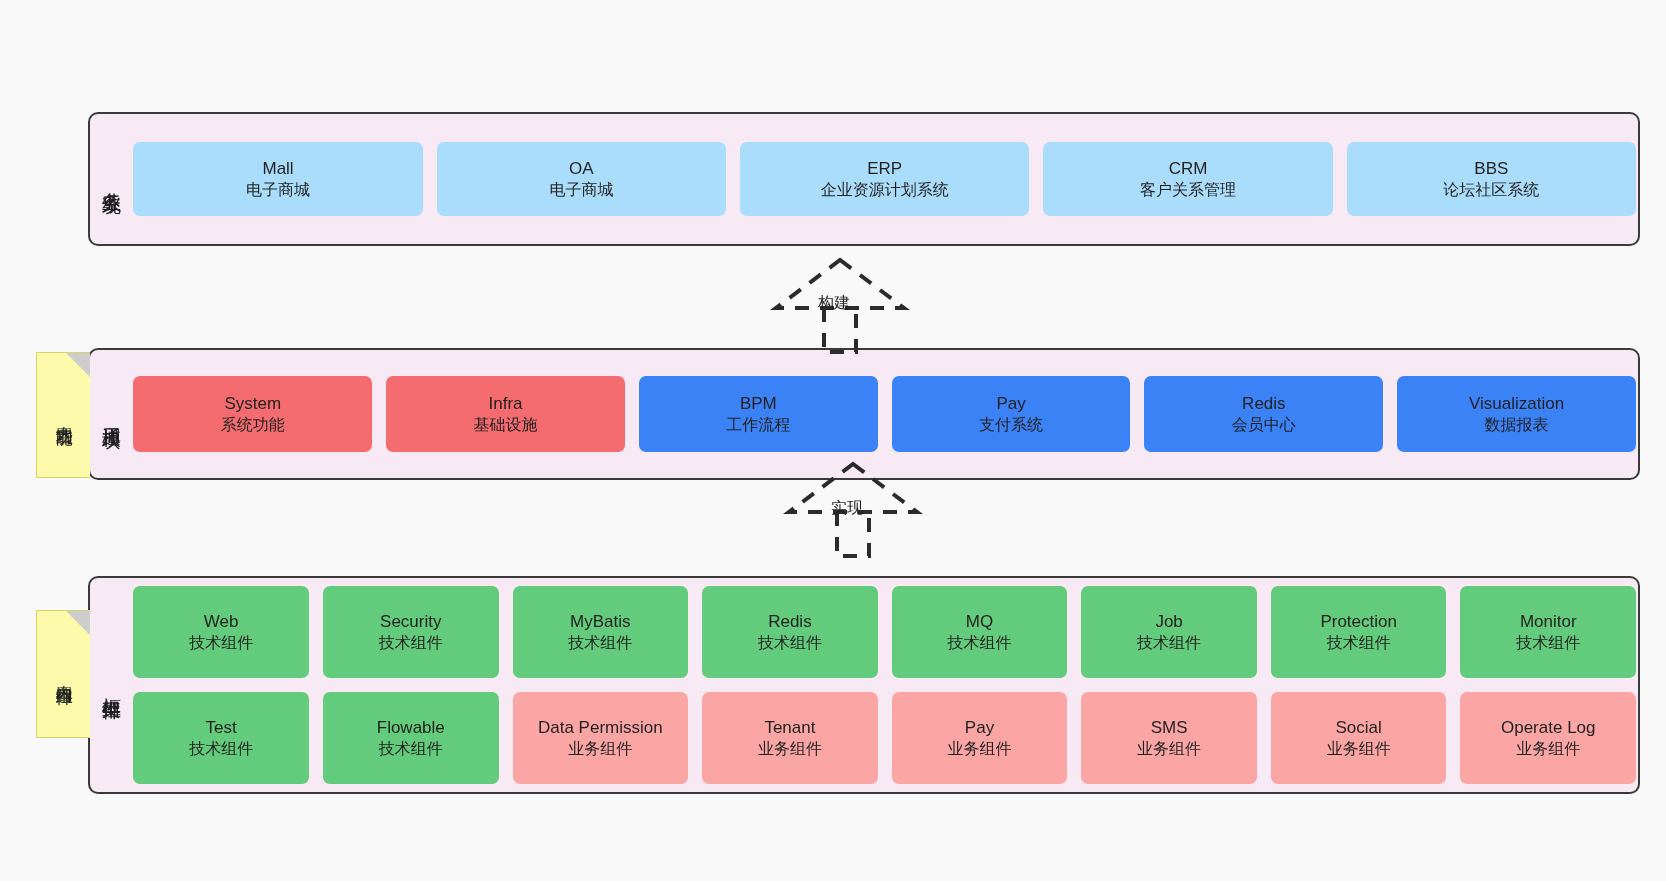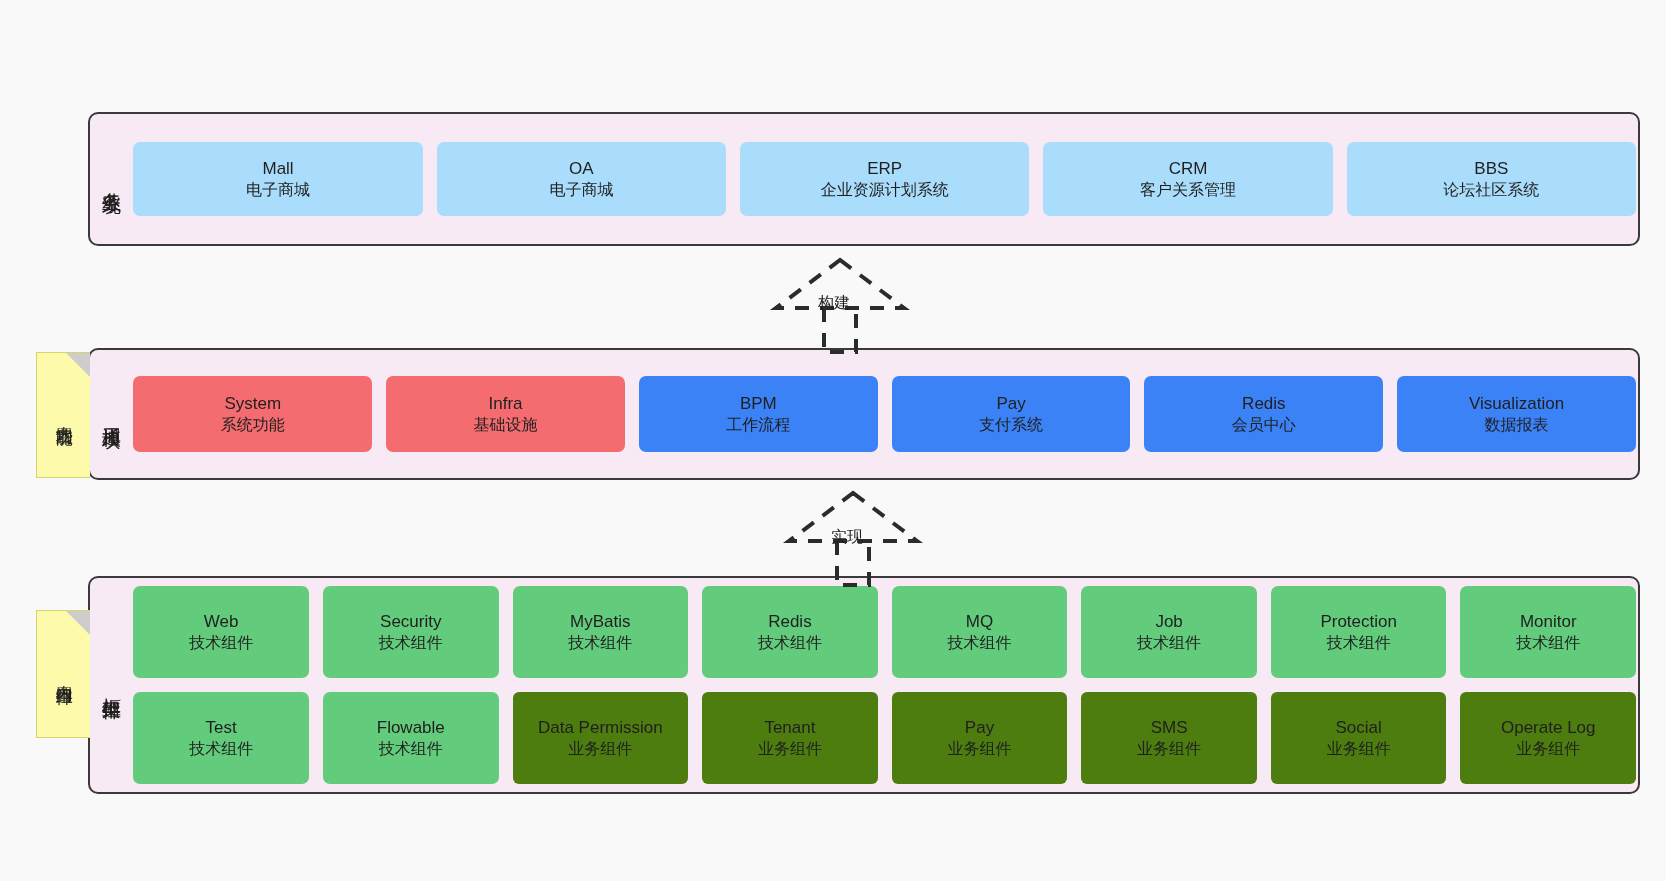"实现" #arrow-impl { top: 489px -> 460px }
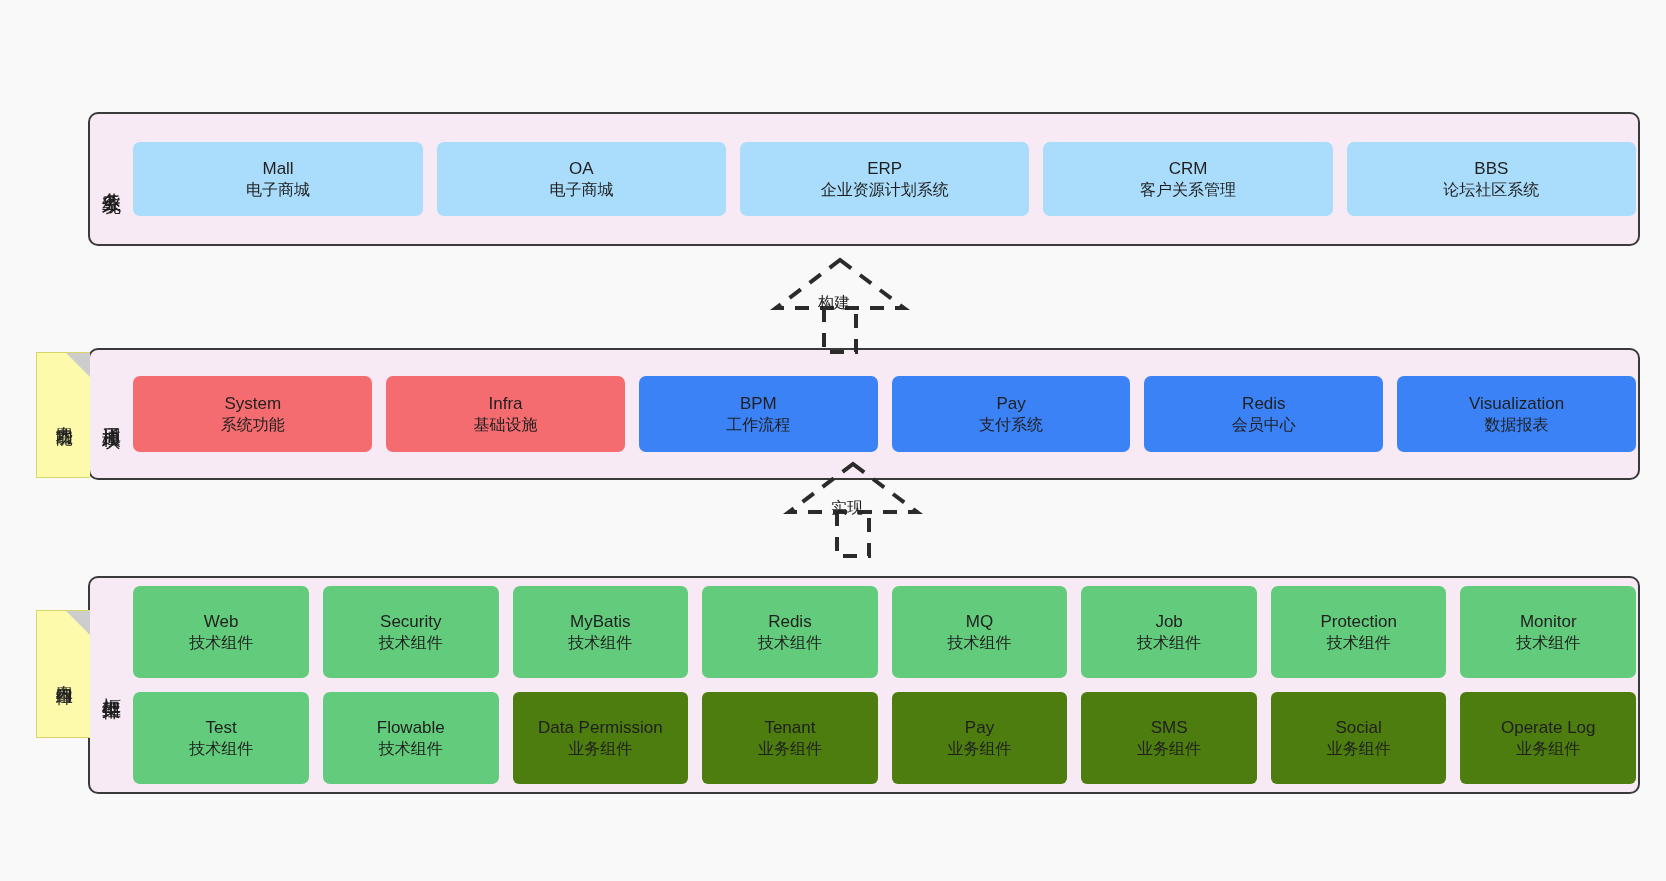"Data Permission" .c-lightgreen { background: #4d7c0f -> #fca5a5; border-radius: 6px -> none }
